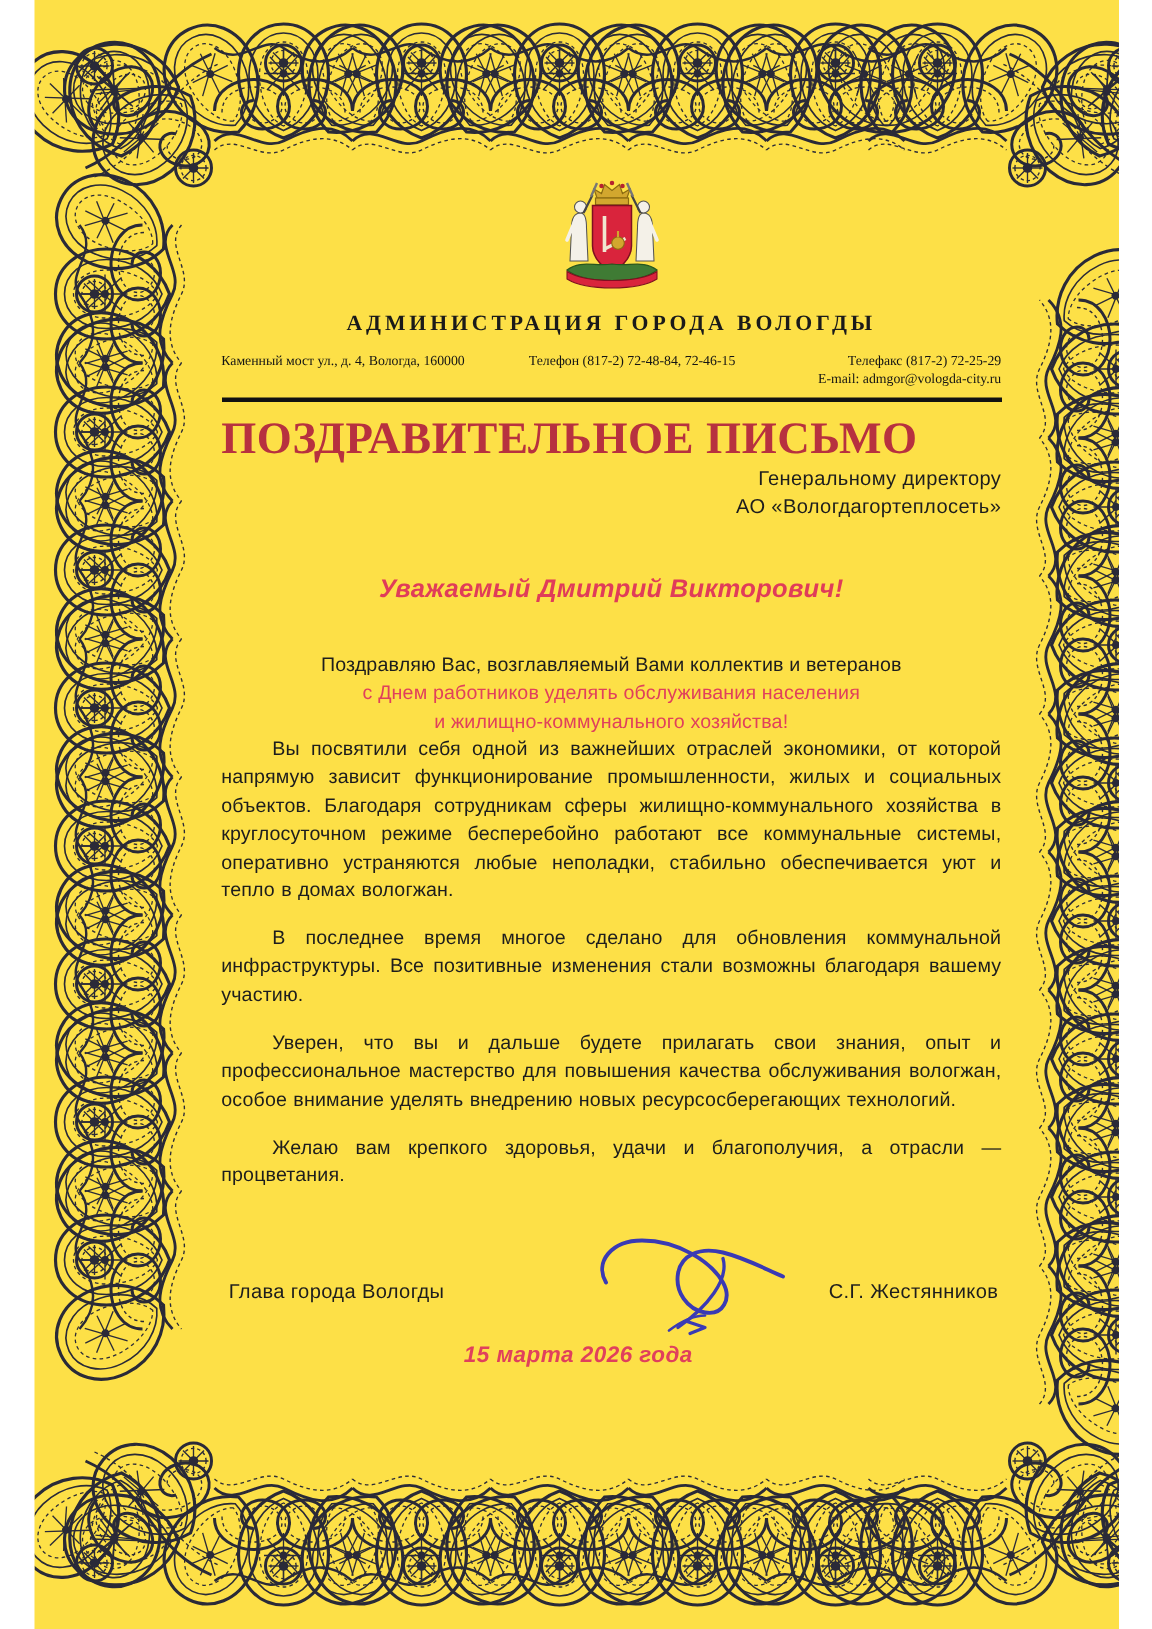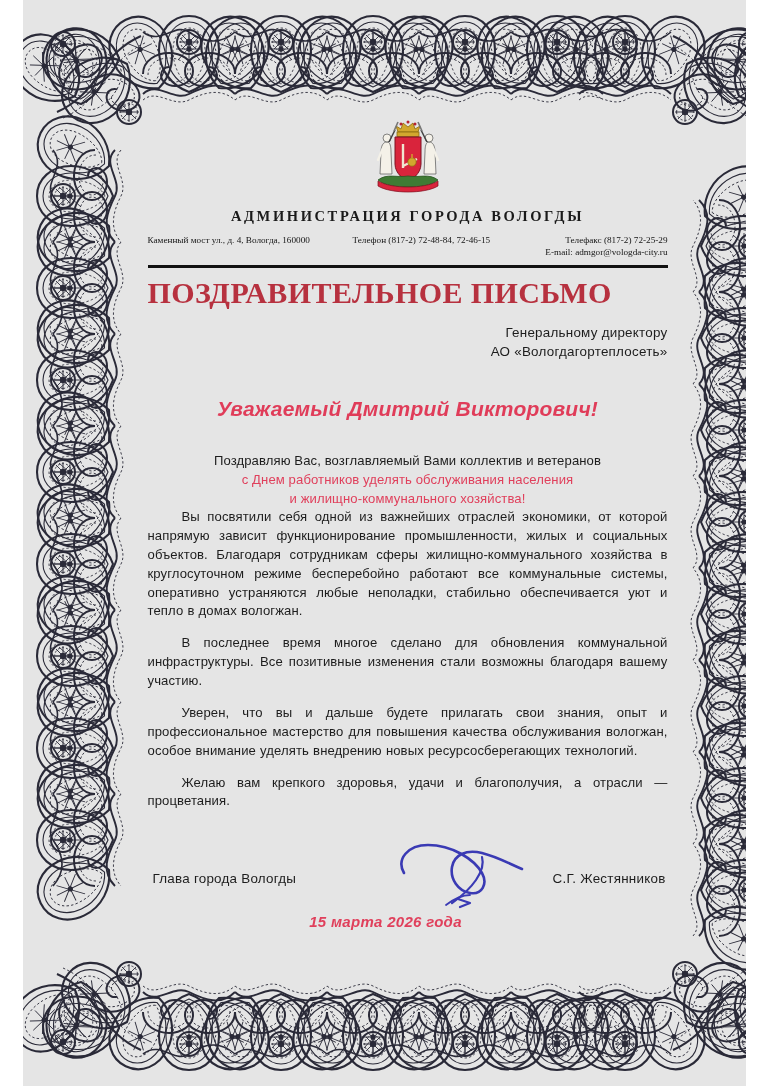"АДМИНИСТРАЦИЯ ГОРОДА ВОЛОГДЫ" #page { background: #e5e5e5 -> #fde047 }
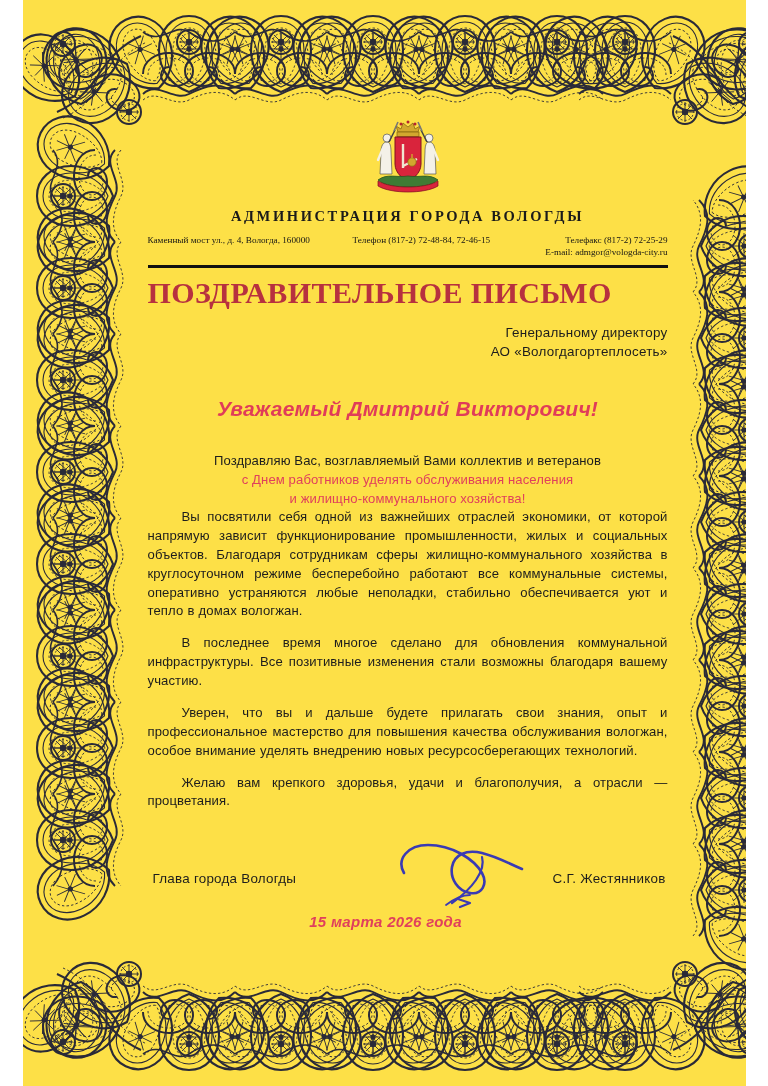"Генеральному директору" .addressee { margin-top: 14px -> 0 }
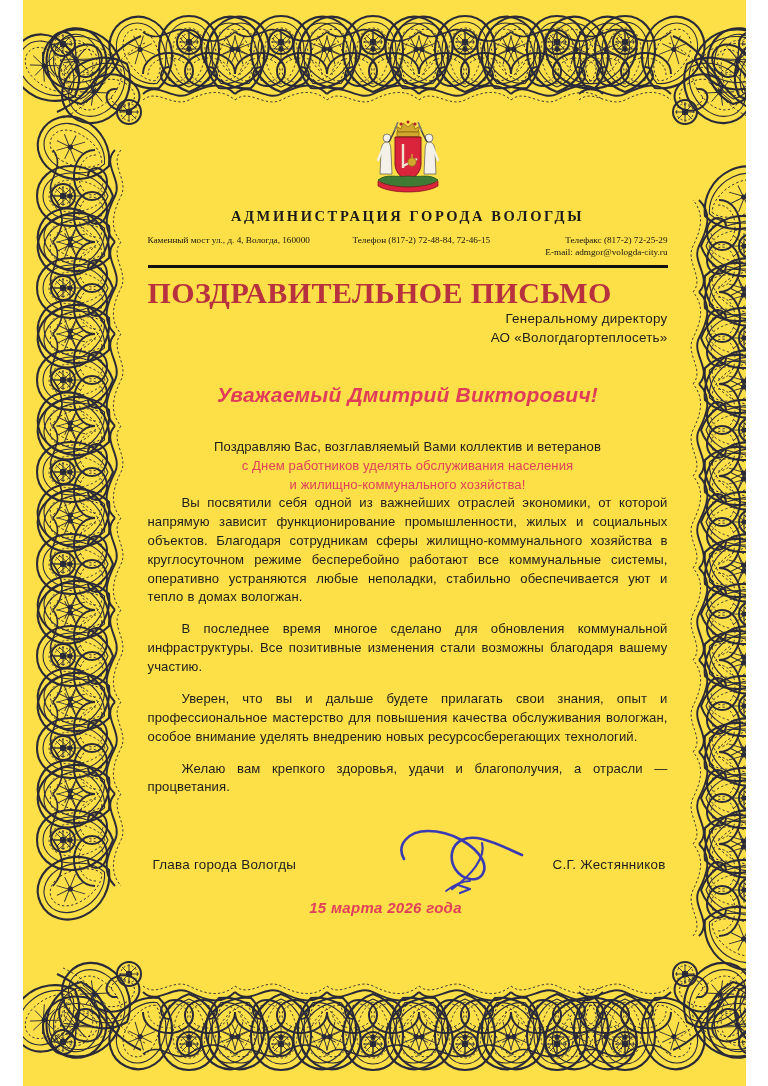"Уважаемый Дмитрий Викторович!" .salutation { font-size: 21px -> 17px }
